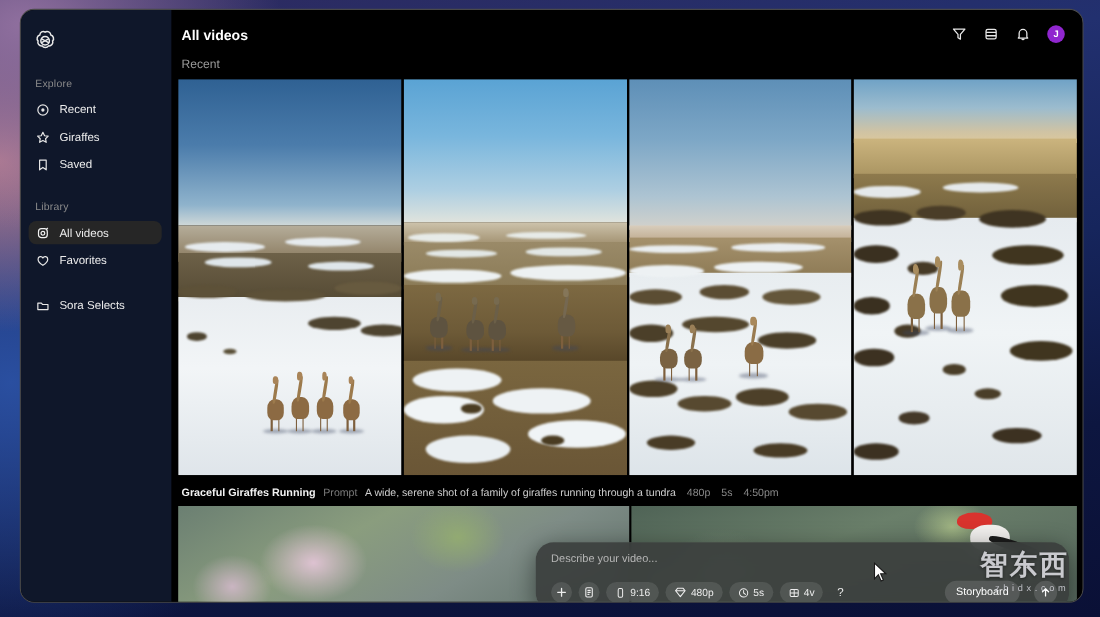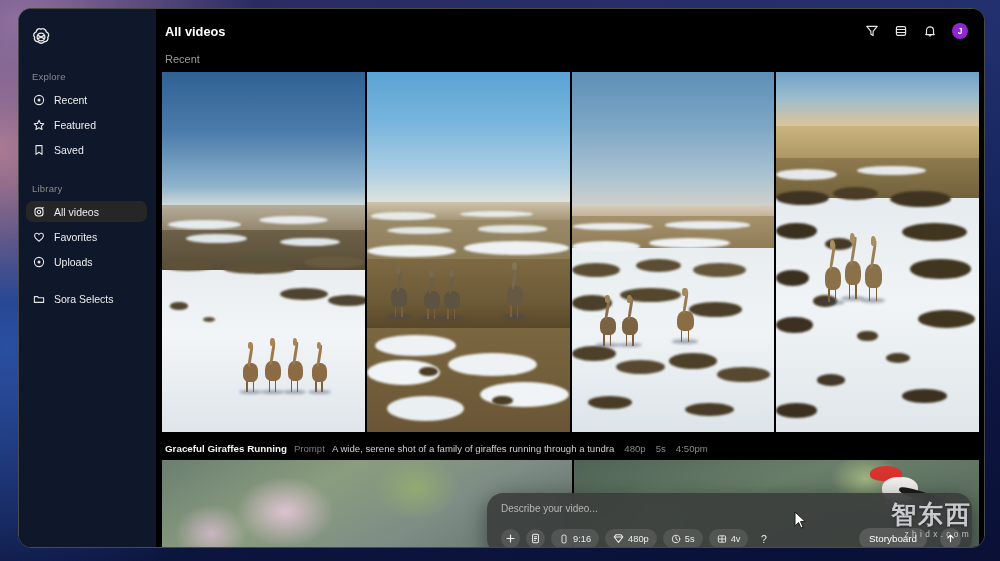"Featured" span { text: Featured -> Giraffes }
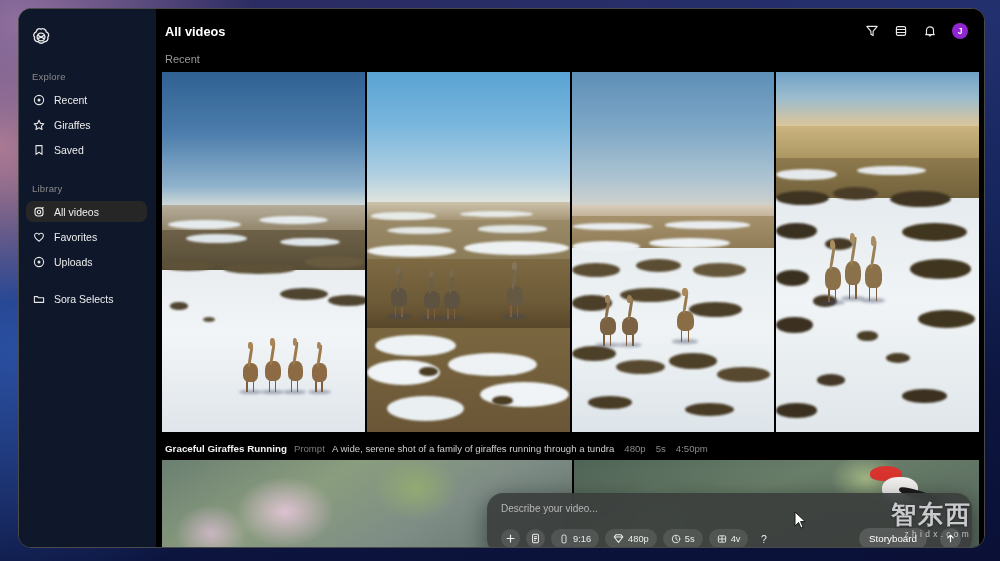"Uploads" div.nav { html: <div> <span> <svg> <circle></circle> <circle></circle> </svg> </span> <span>Uploads</span> </div> -> none }
